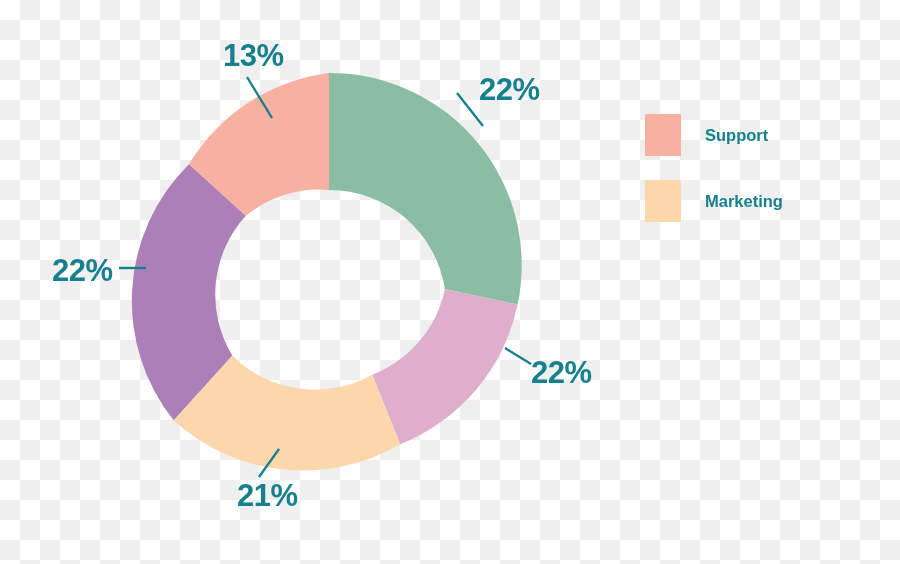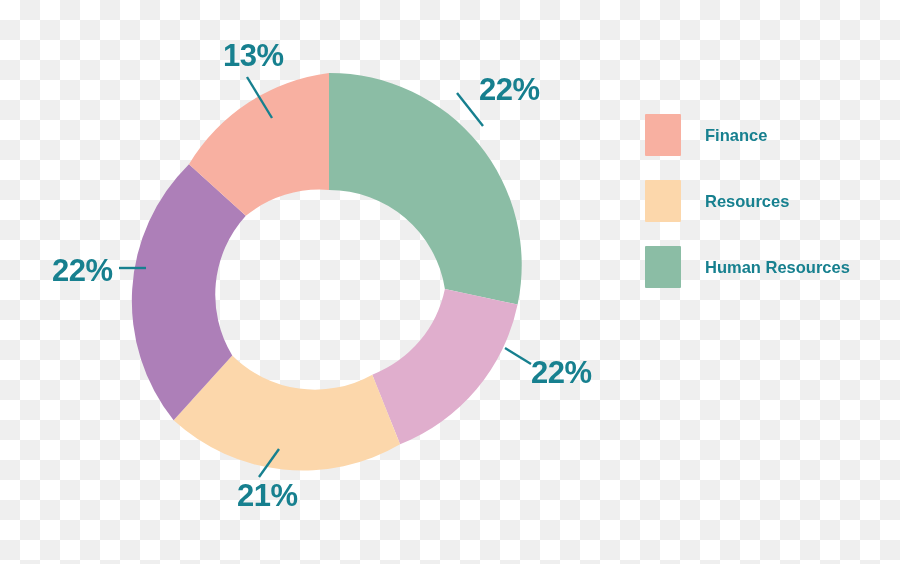"Finance" span.legend-label { text: Finance -> Support }
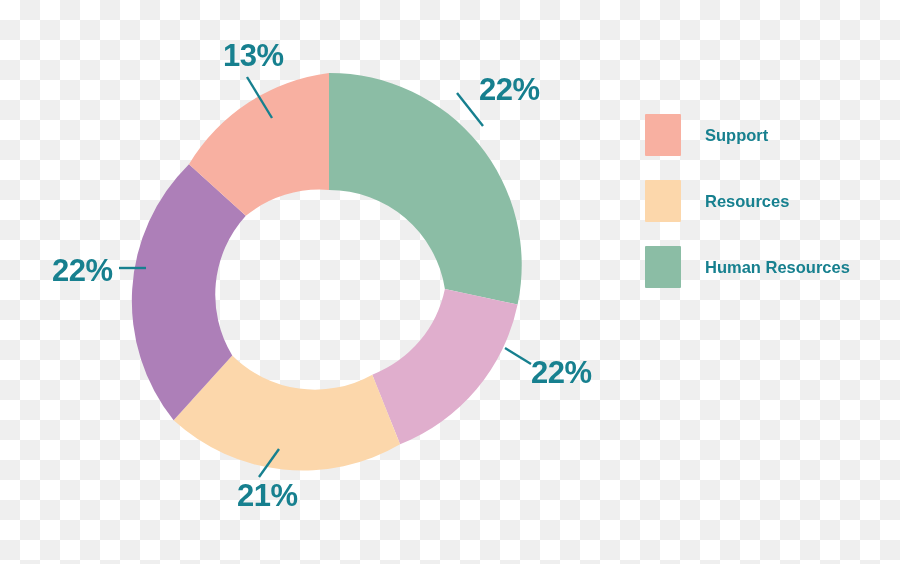"Resources" span.legend-label { text: Resources -> Marketing }
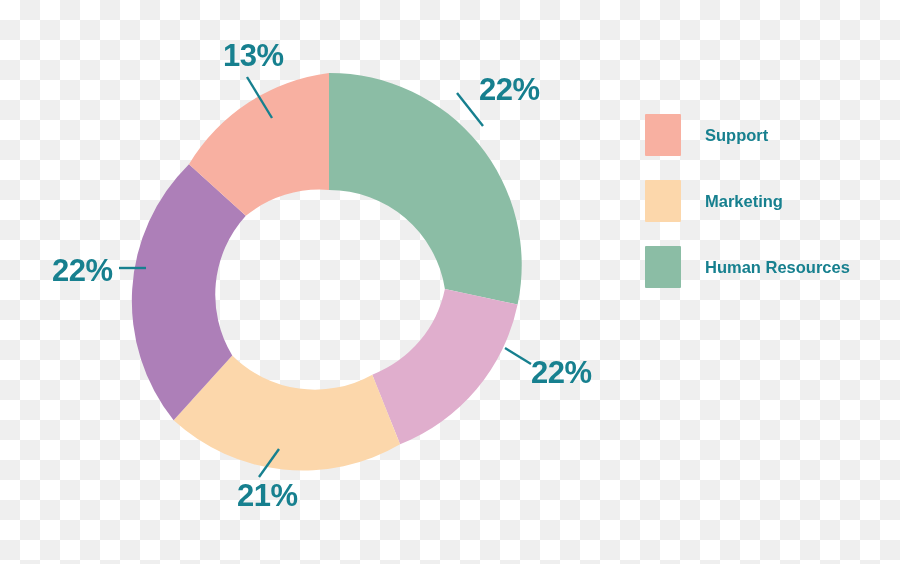"Human Resources" div.legend-row { html: <div> <span></span> <span>Human Resources</span> </div> -> none }
